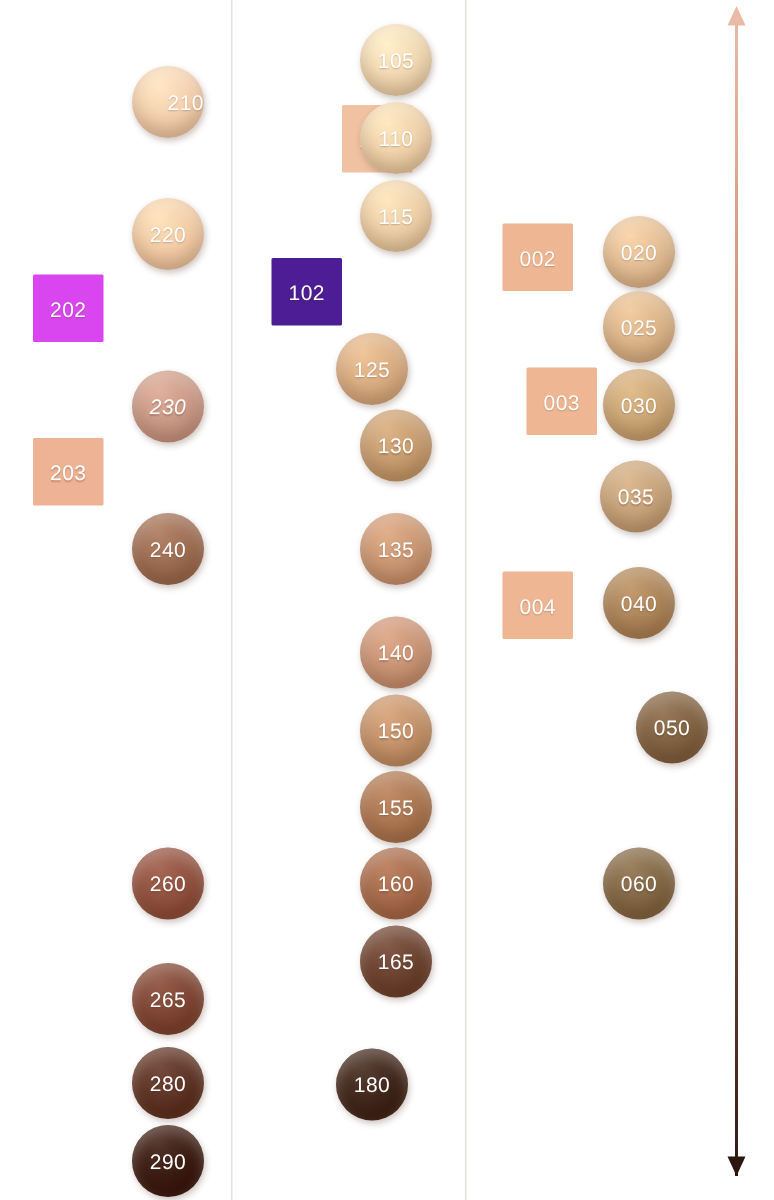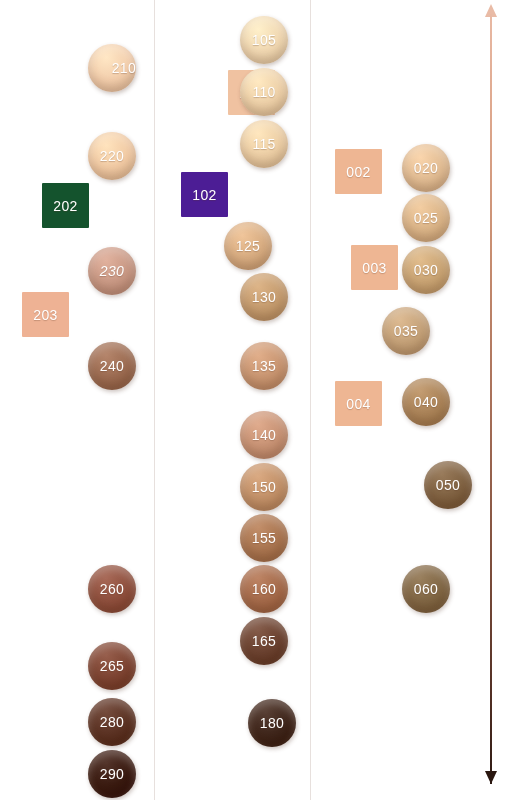"202" div.swatch { background: #14532d -> #d946ef; margin-left: 20px -> none }
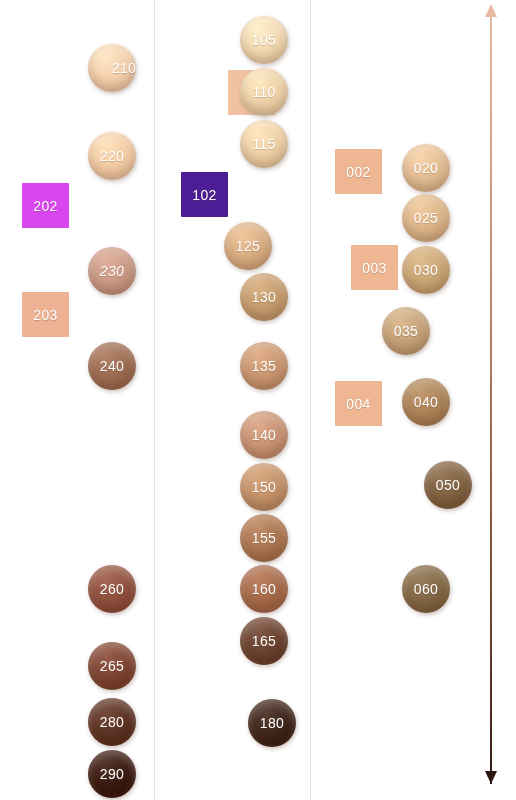"035" div.swatch { left: 382px -> 400px }
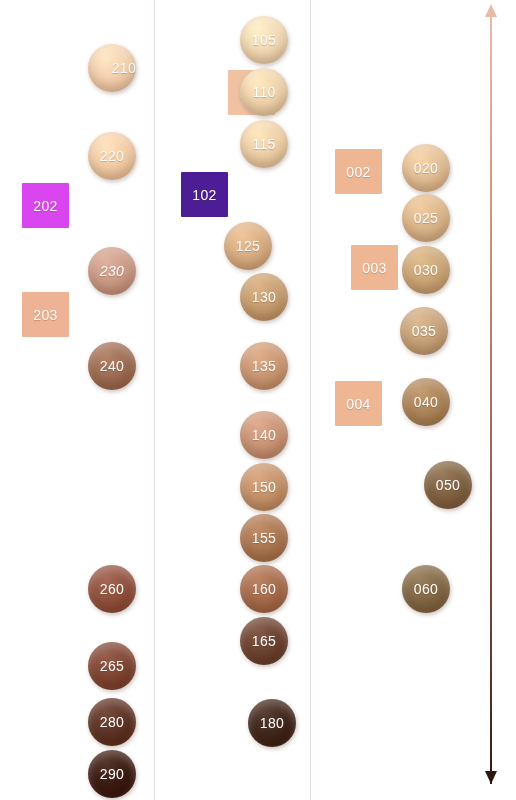"180" div.swatch { left: 248px -> 224px }
